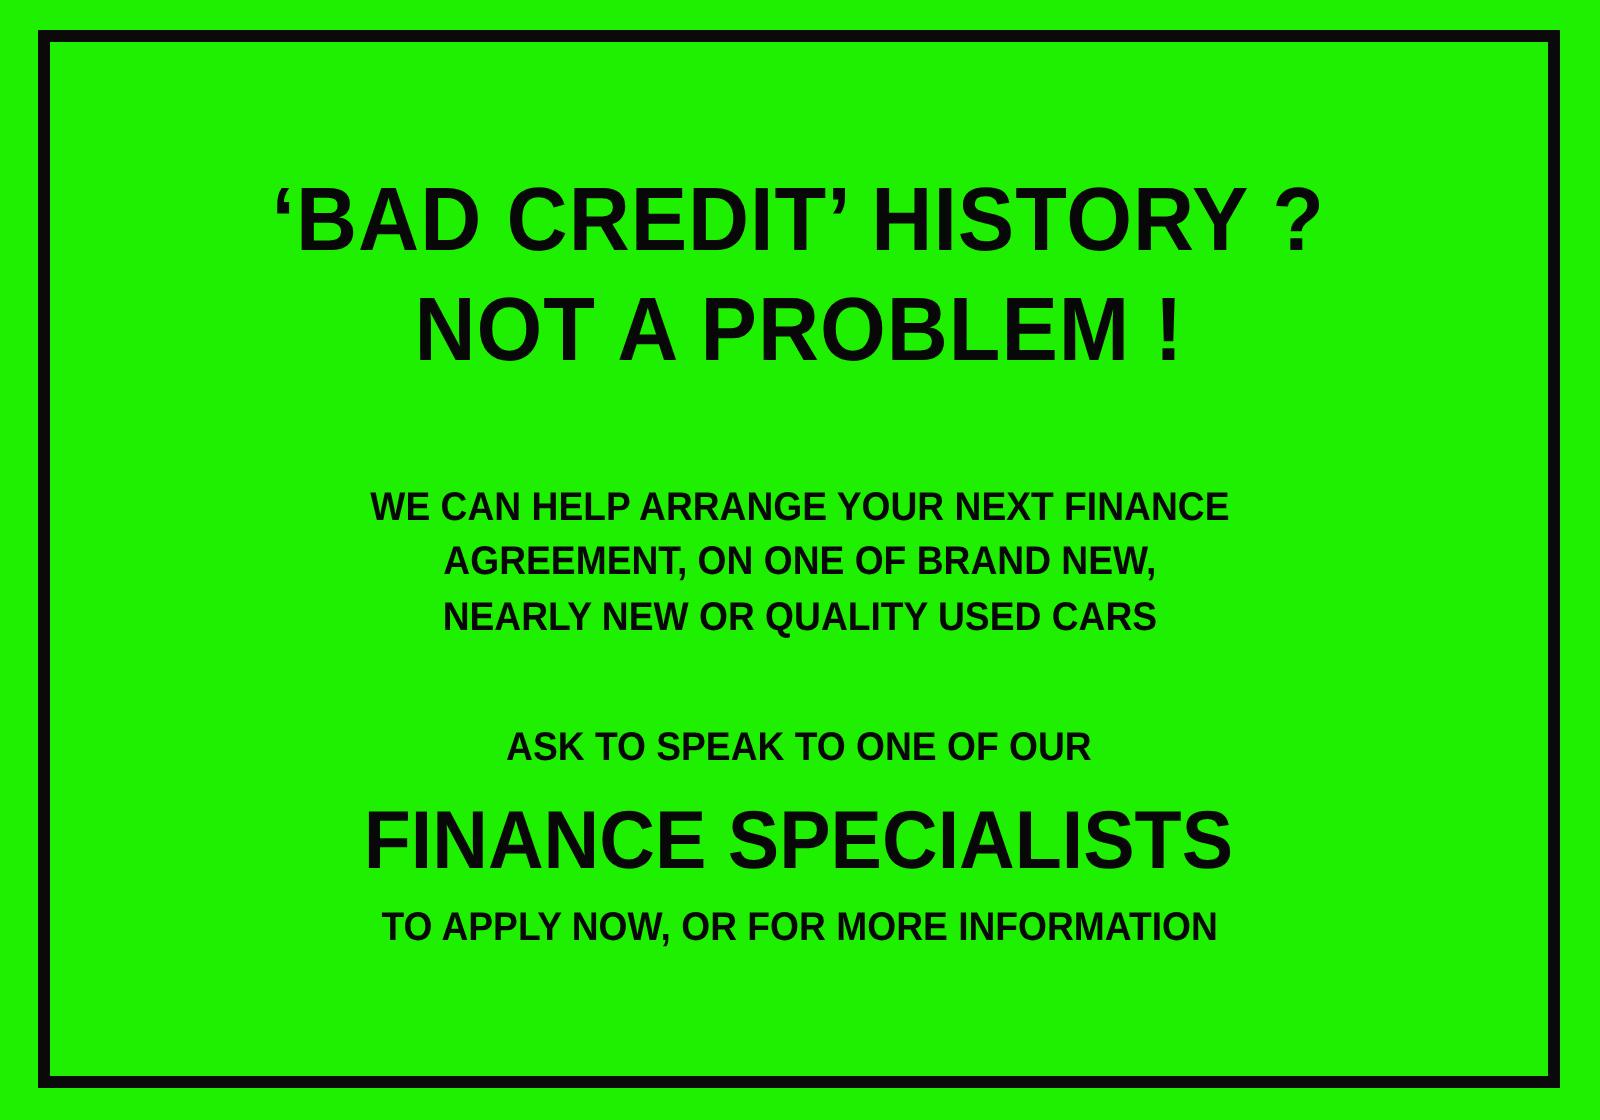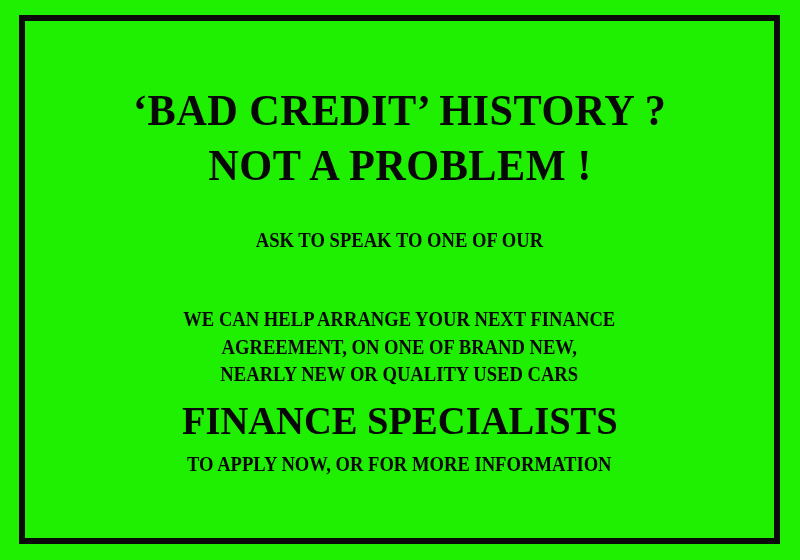"‘BAD CREDIT’ HISTORY ?" #poster-content { font-family: Liberation Serif, serif -> none }
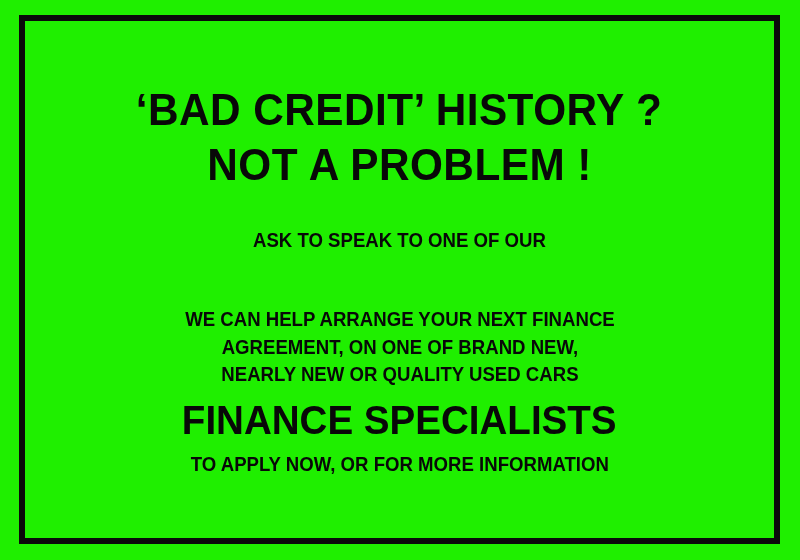"ASK TO SPEAK TO ONE" div { order: before "WE CAN HELP ARRANGE YOUR" -> after "WE CAN HELP ARRANGE YOUR" }
